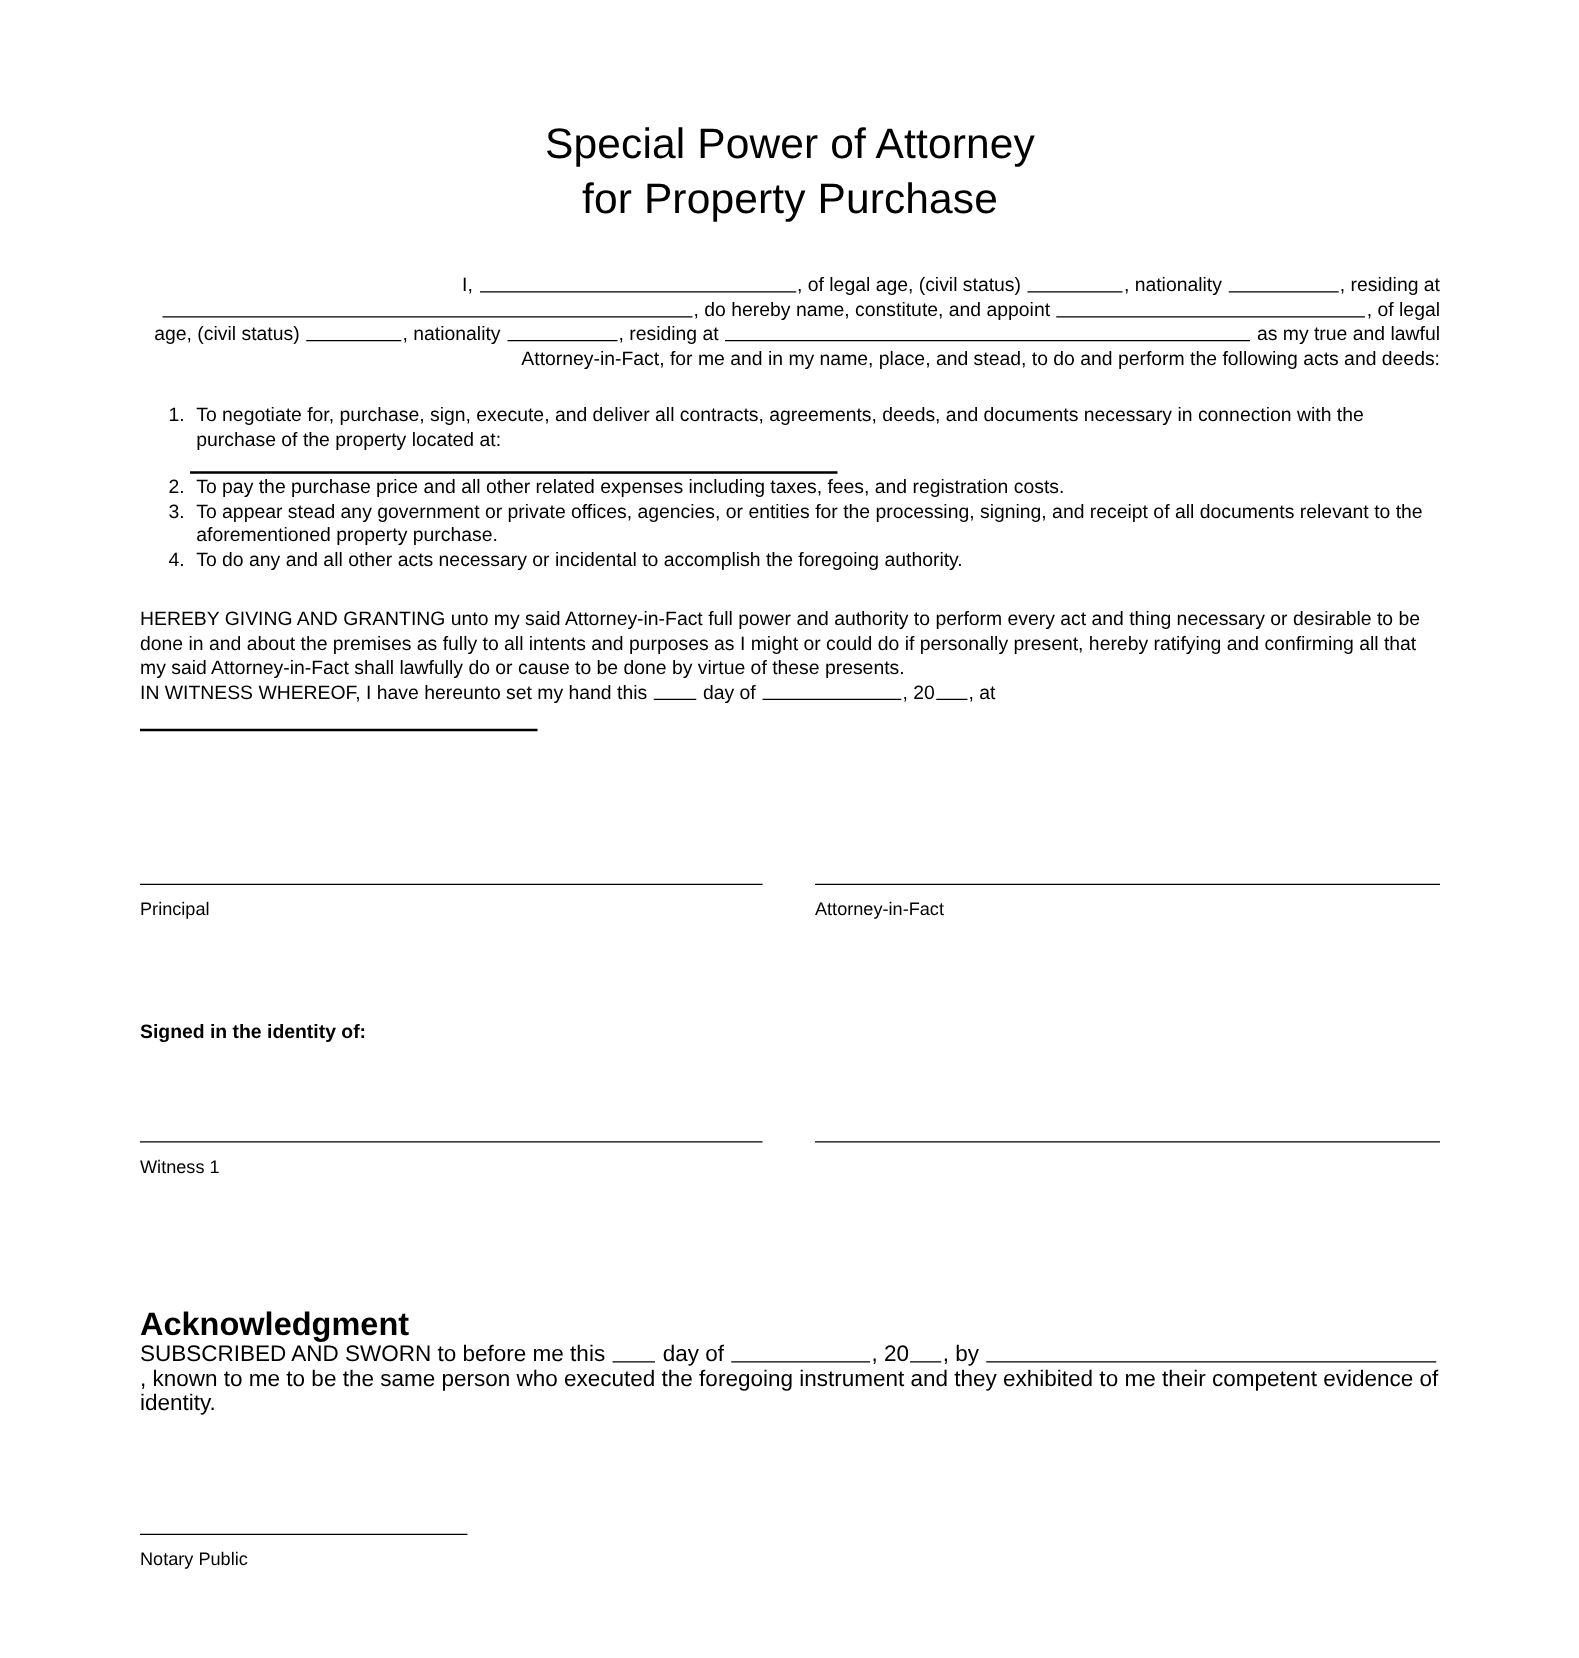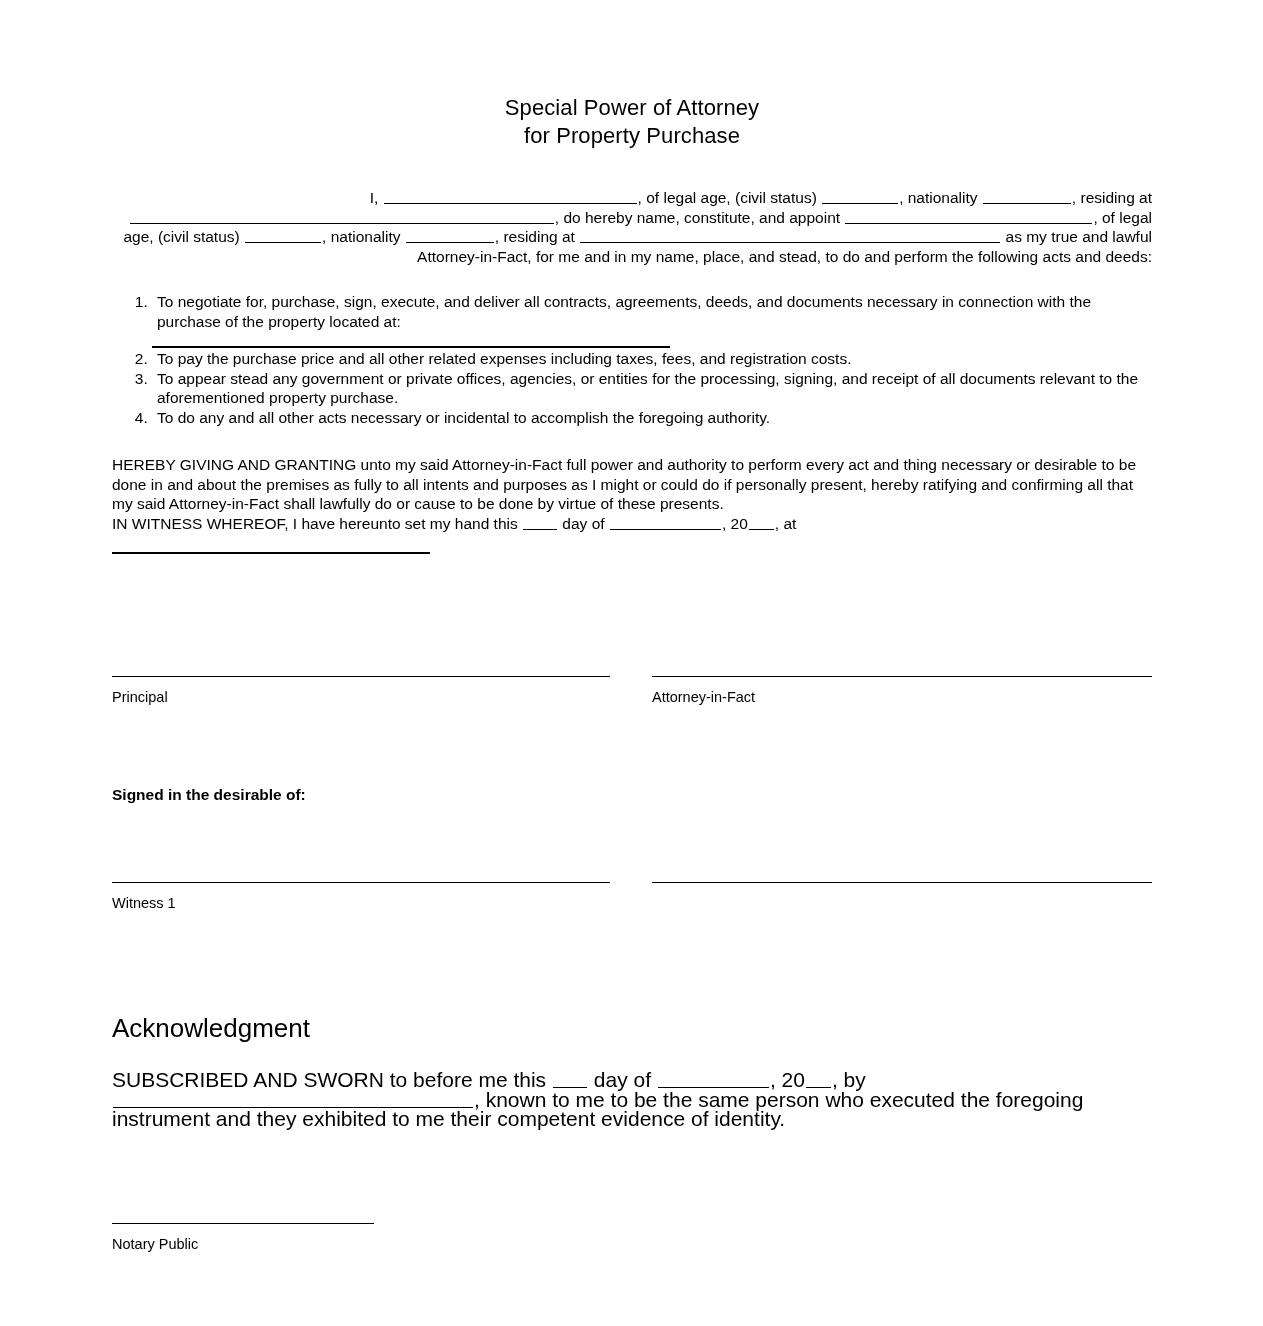"Special Power of Attorney" .title-line { font-size: 22px -> 34px }
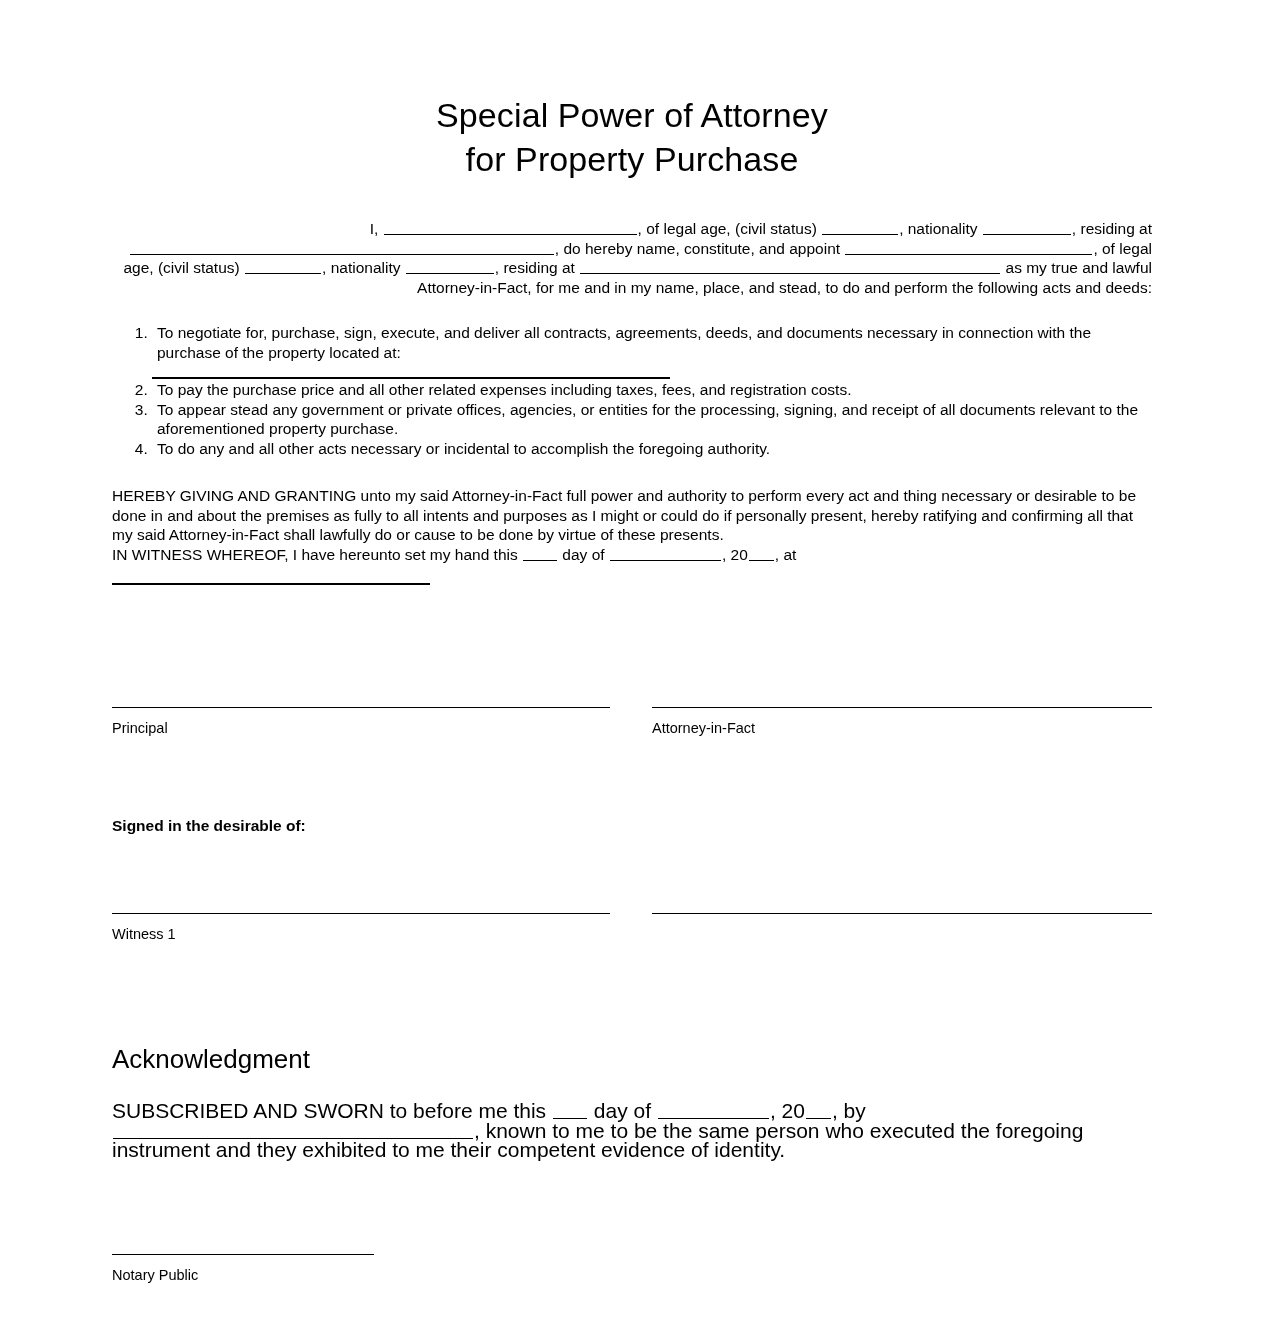"Signed in the desirable of:" div.signed-presence { text: desirable -> identity }
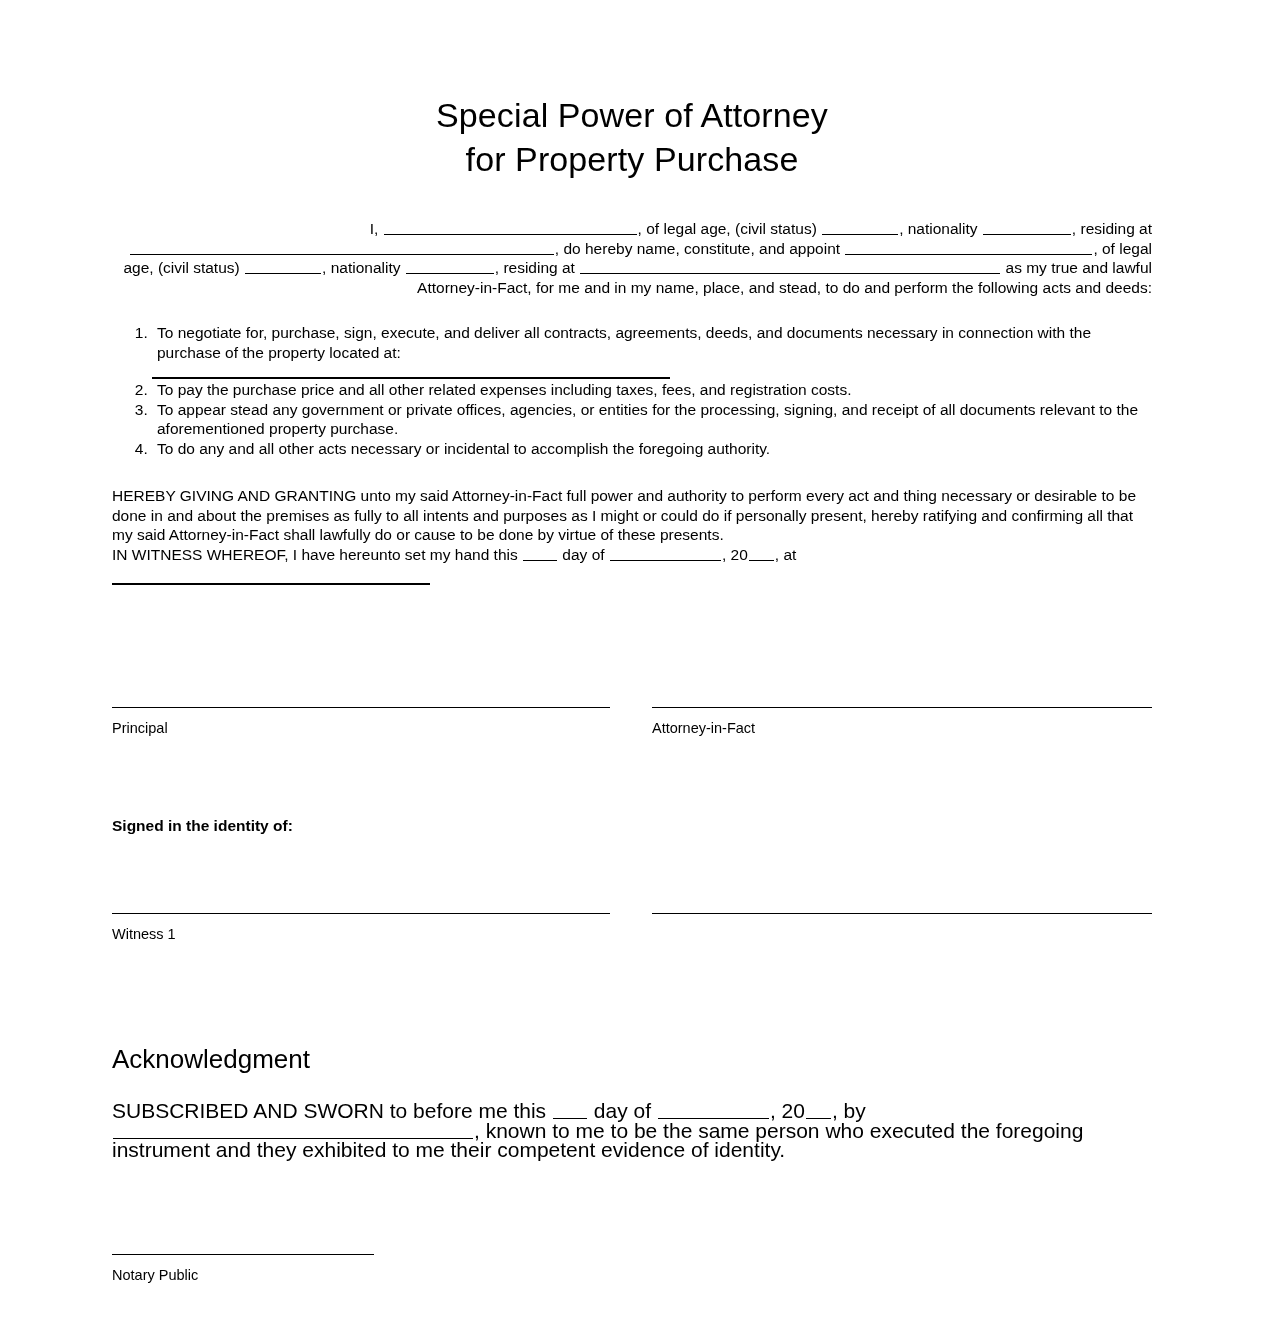"Acknowledgment" .ack-heading { font-weight: normal -> bold }
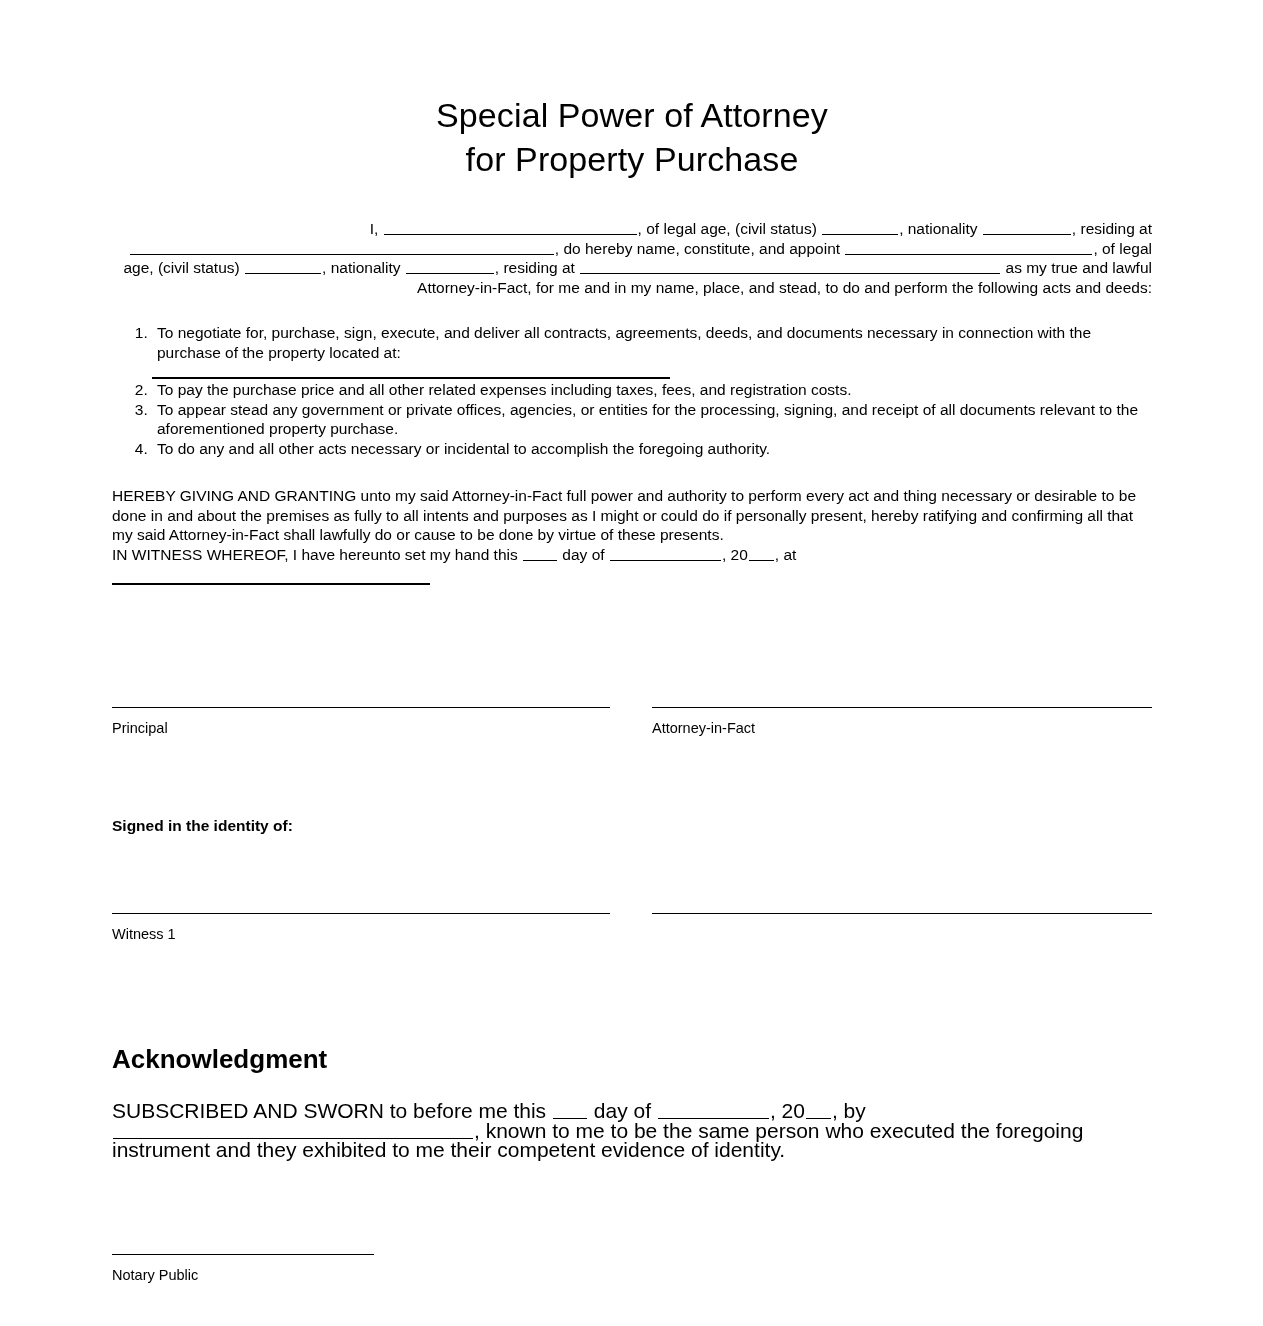"SUBSCRIBED AND SWORN to before" .ack-para { font-size: 21px -> 18px; margin-top: 27px -> none }
